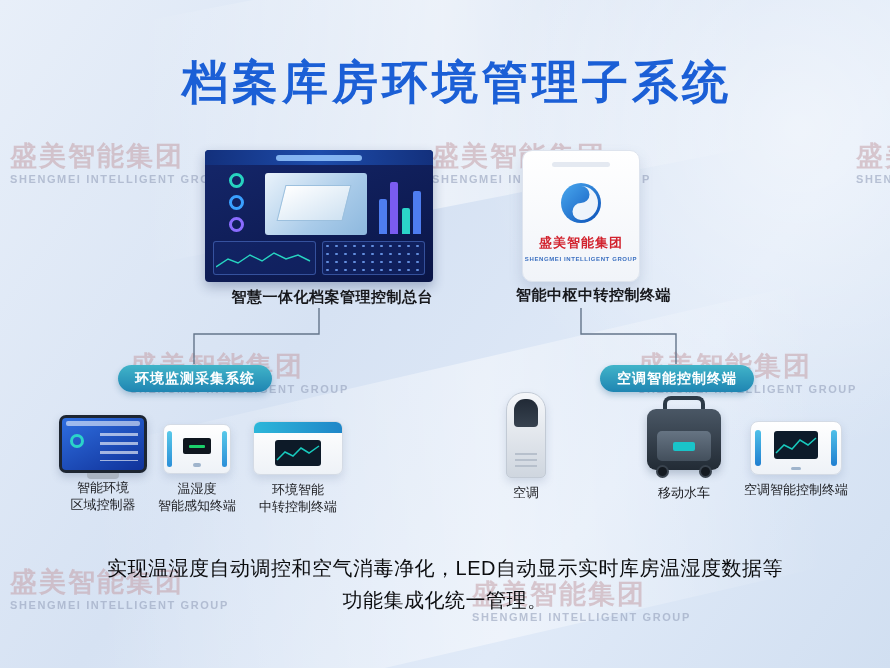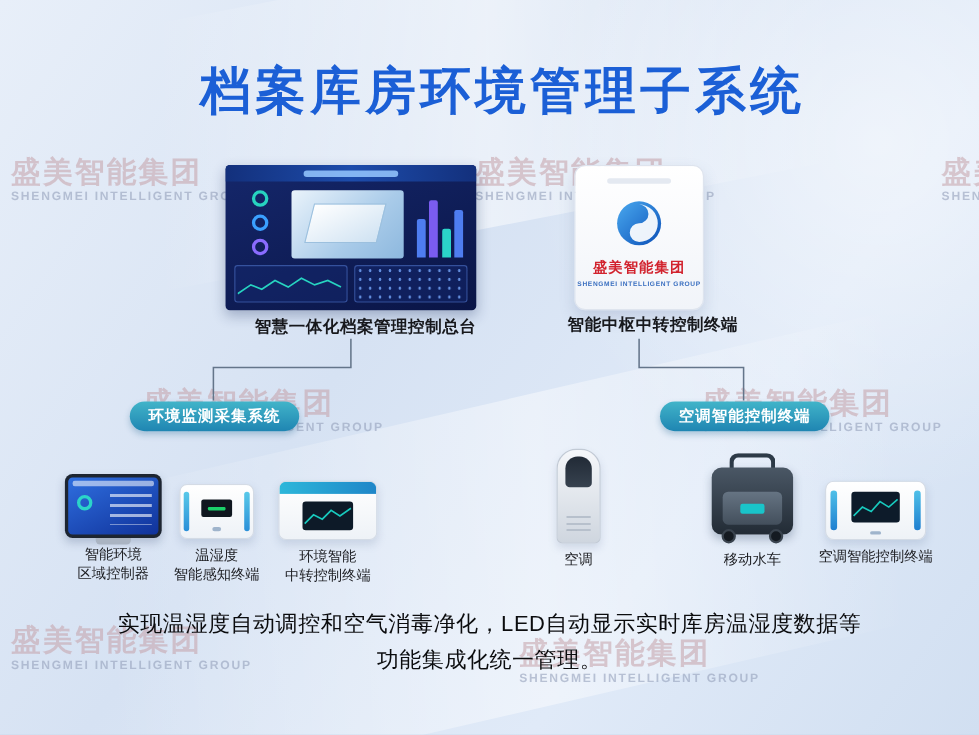"智能环境" .dev { margin-top: 16px -> none }
